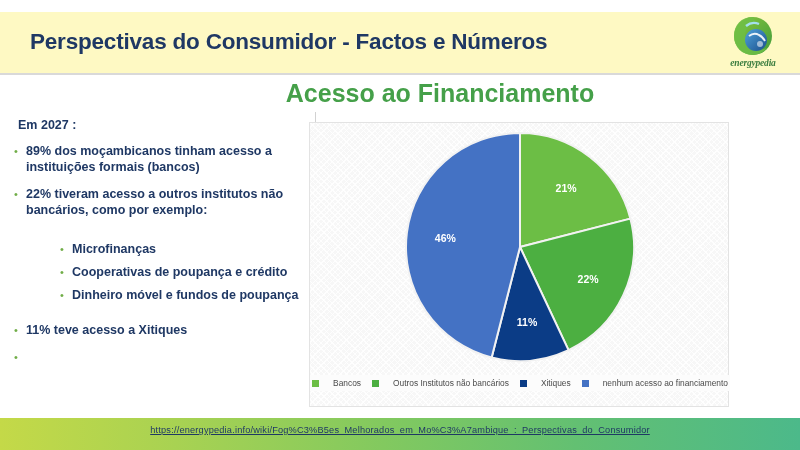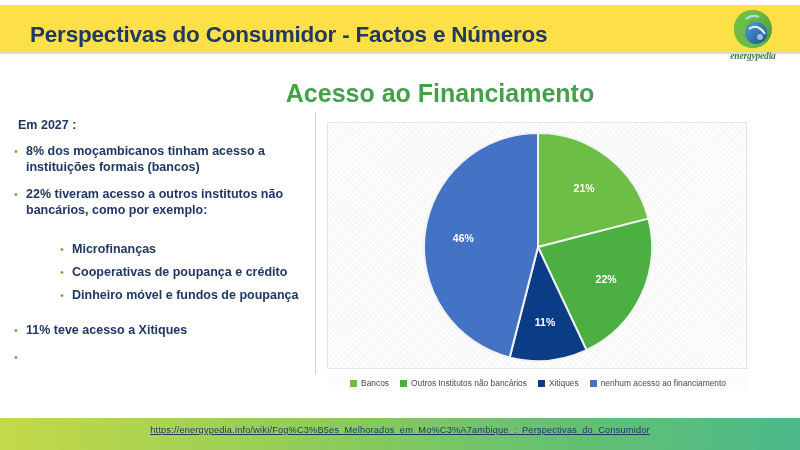"Perspectivas do Consumidor - Factos" .slide-header { background: #fde047 -> #fef9c3; height: 49px -> 63px; top: 5px -> 12px }
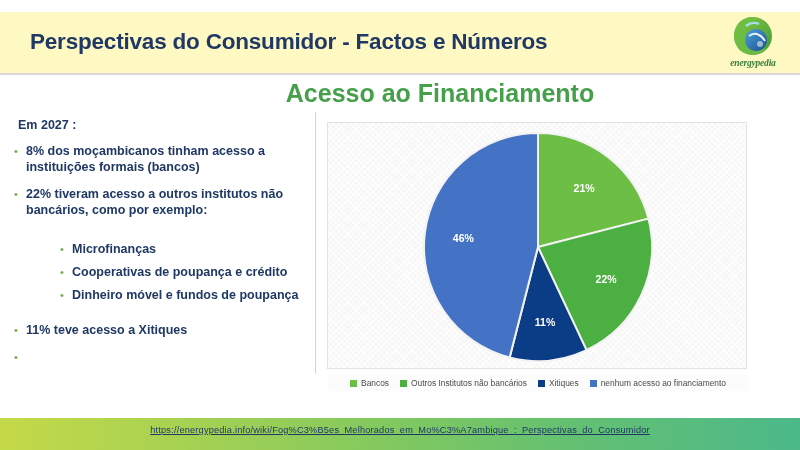"8% dos moçambicanos tinham acesso" span.bullet-text { text: 8% -> 89% }
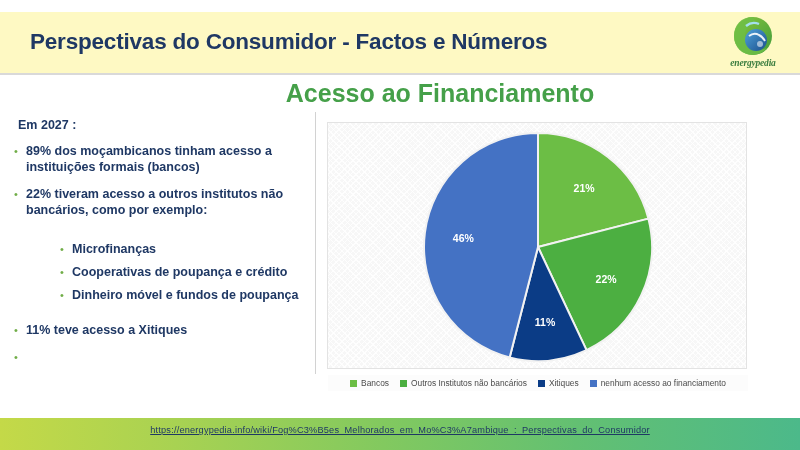"21%" .chart-panel { height: 247px -> 285px; left: 327px -> 309px }
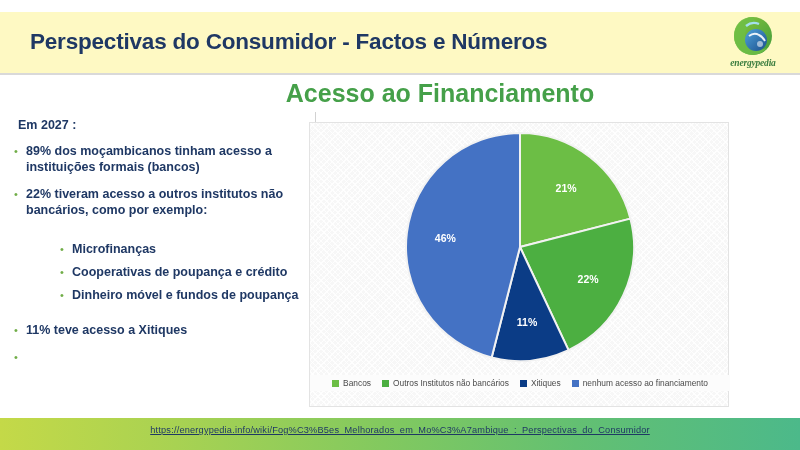"Bancos" .legend-item { gap: 4px -> 14px }
